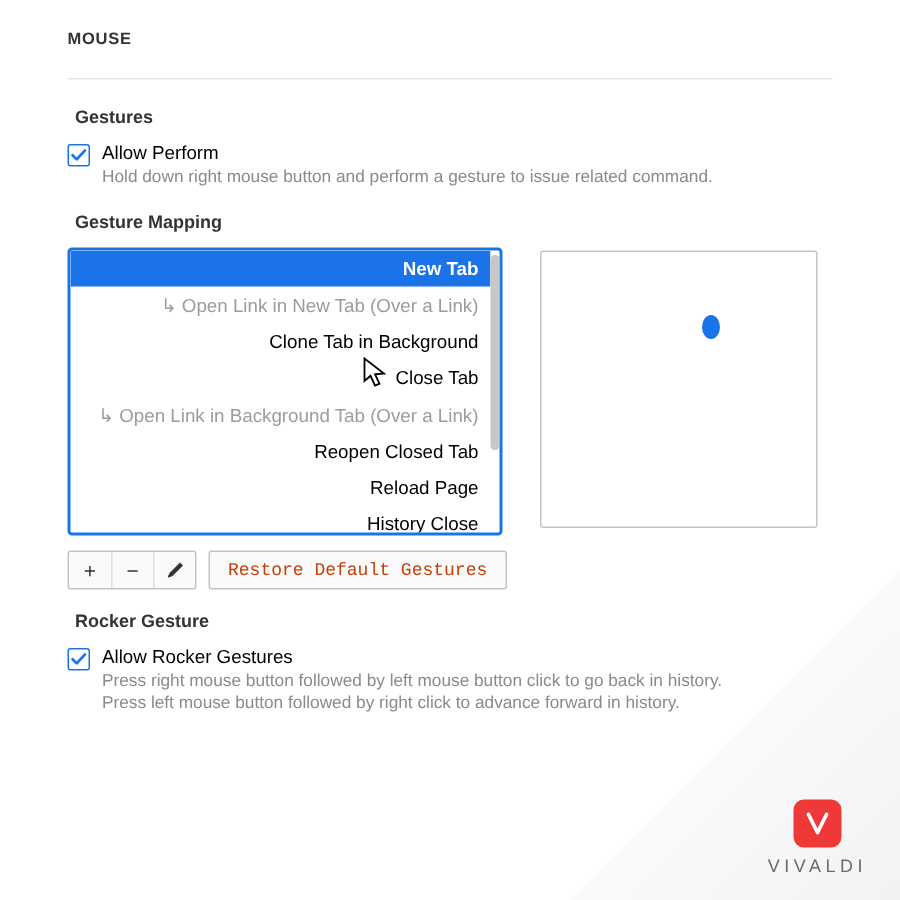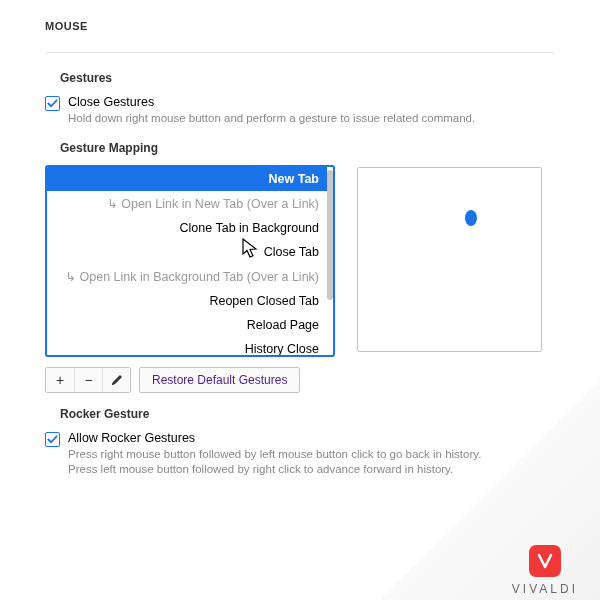"Gestures" .group-title { margin: 14px 0 10px 15px -> 14px 0 10px 5px }
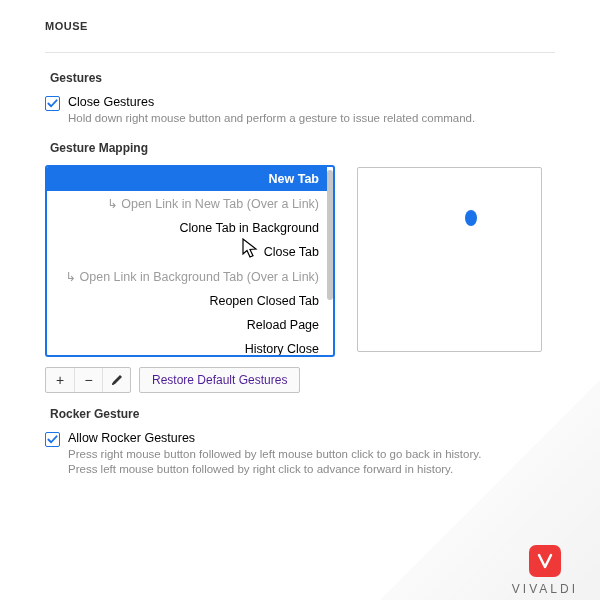"Close Gestures" div.check-label { text: Close Gestures -> Allow Perform }
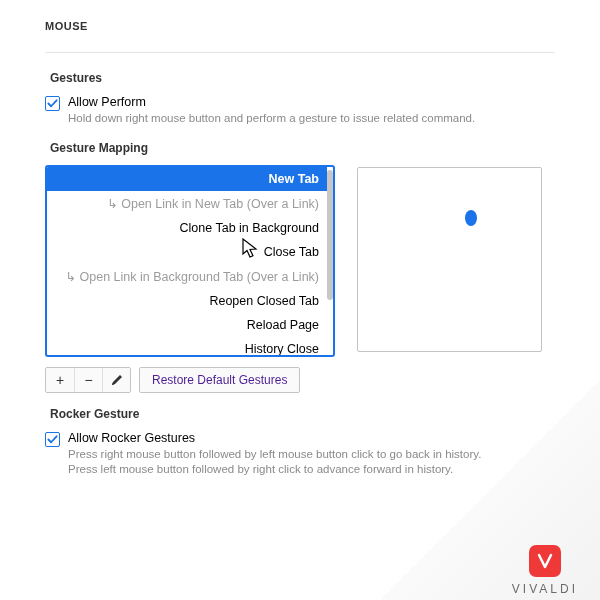"Restore Default Gestures" .txtbtn { color: #4c1d95 -> #c2410c; font-family: none -> Liberation Mono, monospace }
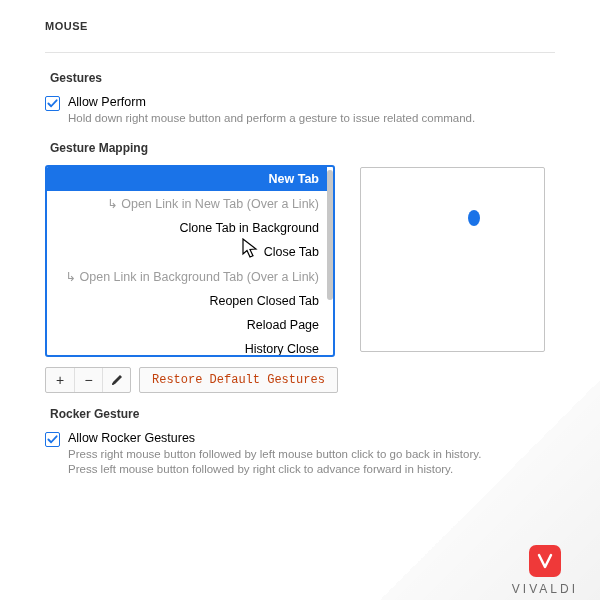"VIVALDI" .logo { bottom: 4px -> 16px }
